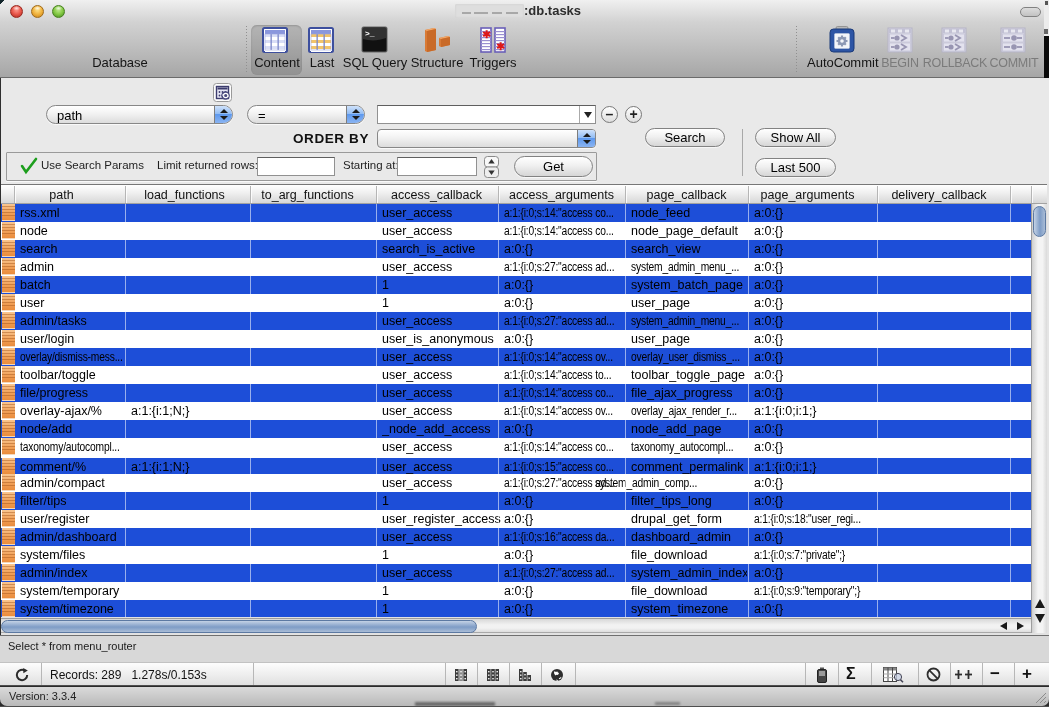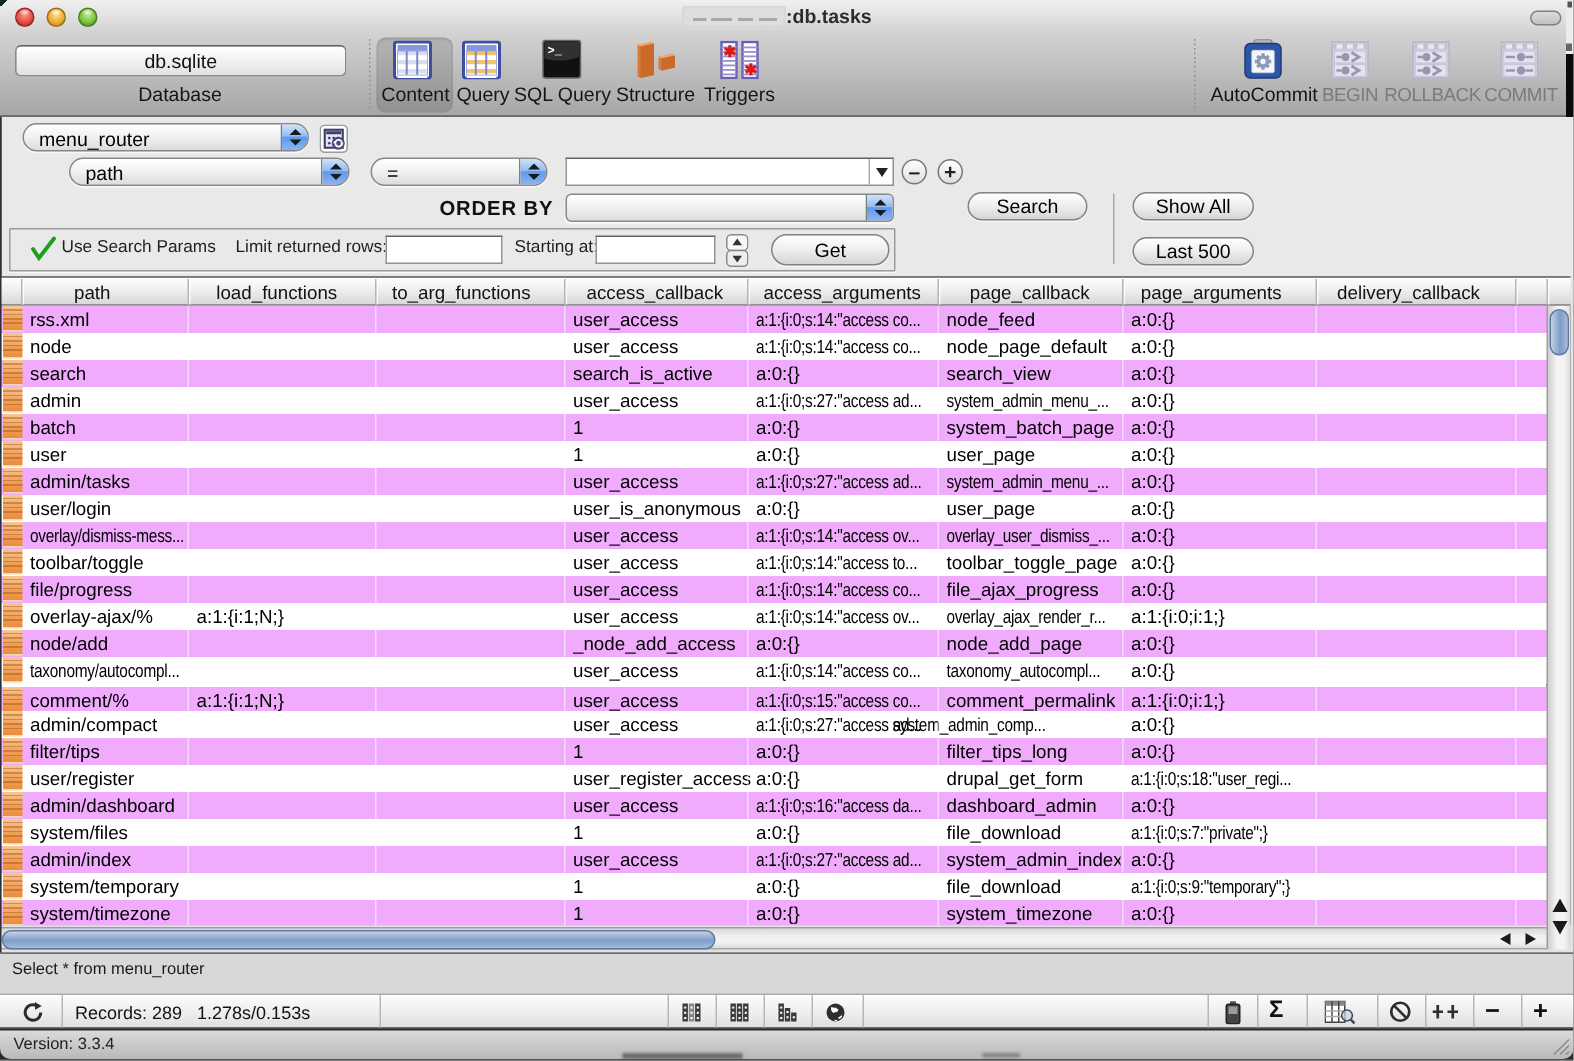"db.sqlite" div.tbfield { html: <div>db.sqlite</div> -> none }
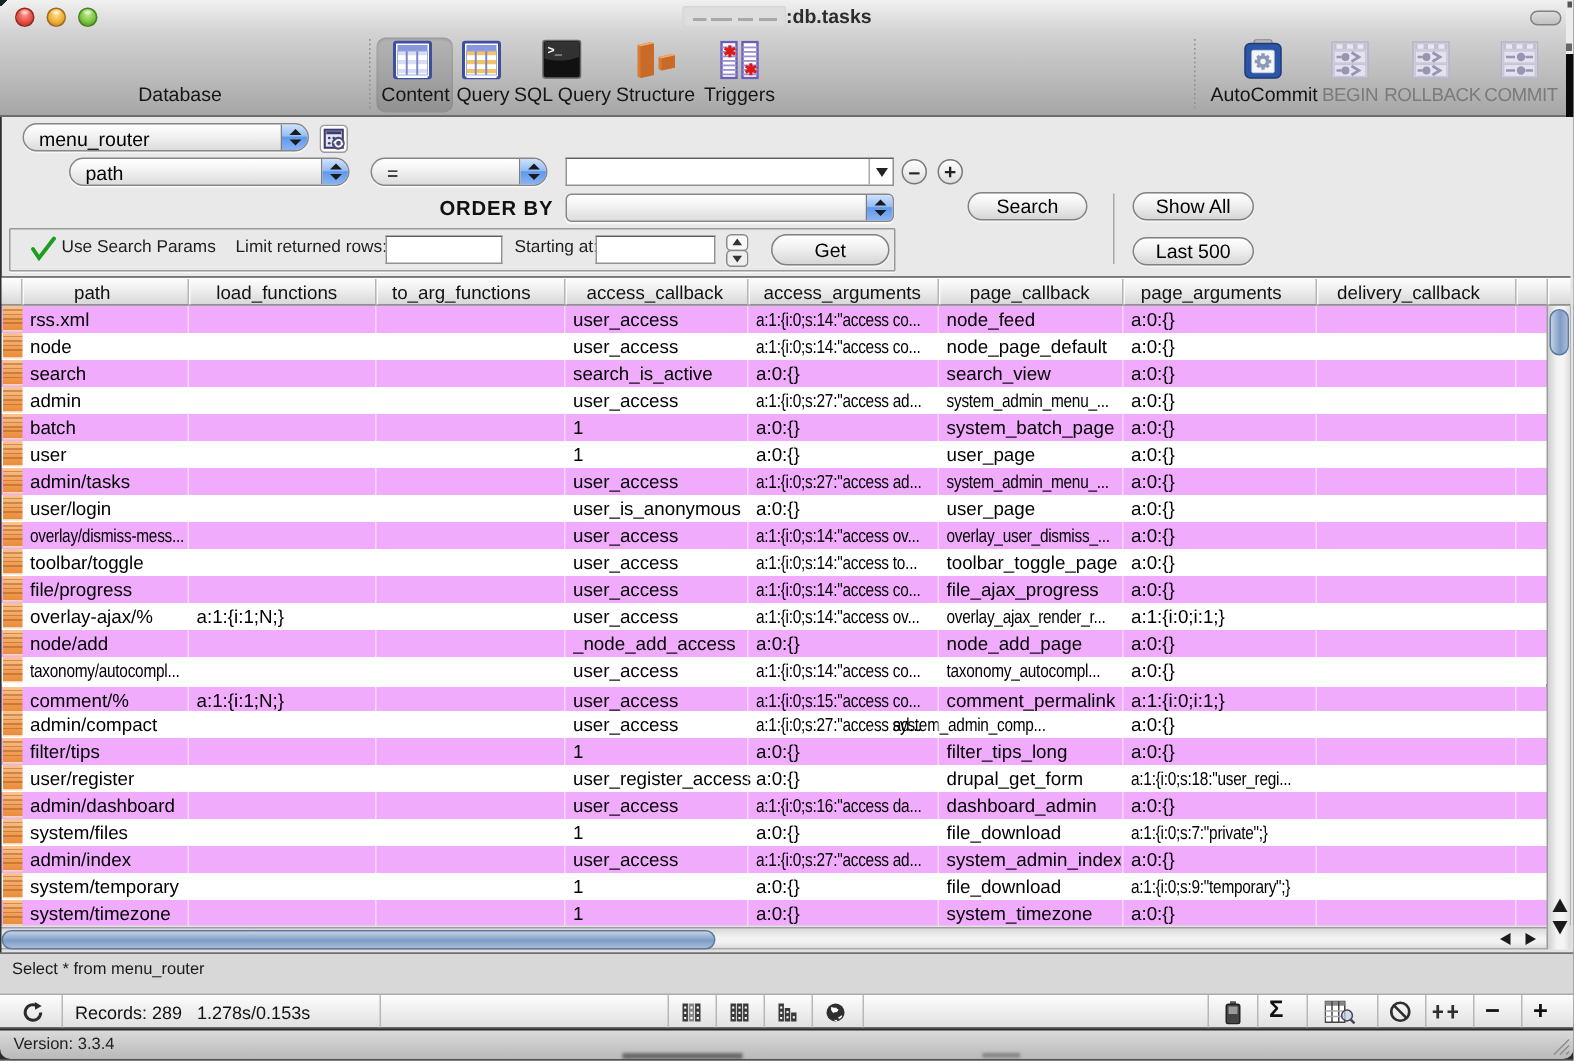"Query" div.tblab { text: Query -> Last }
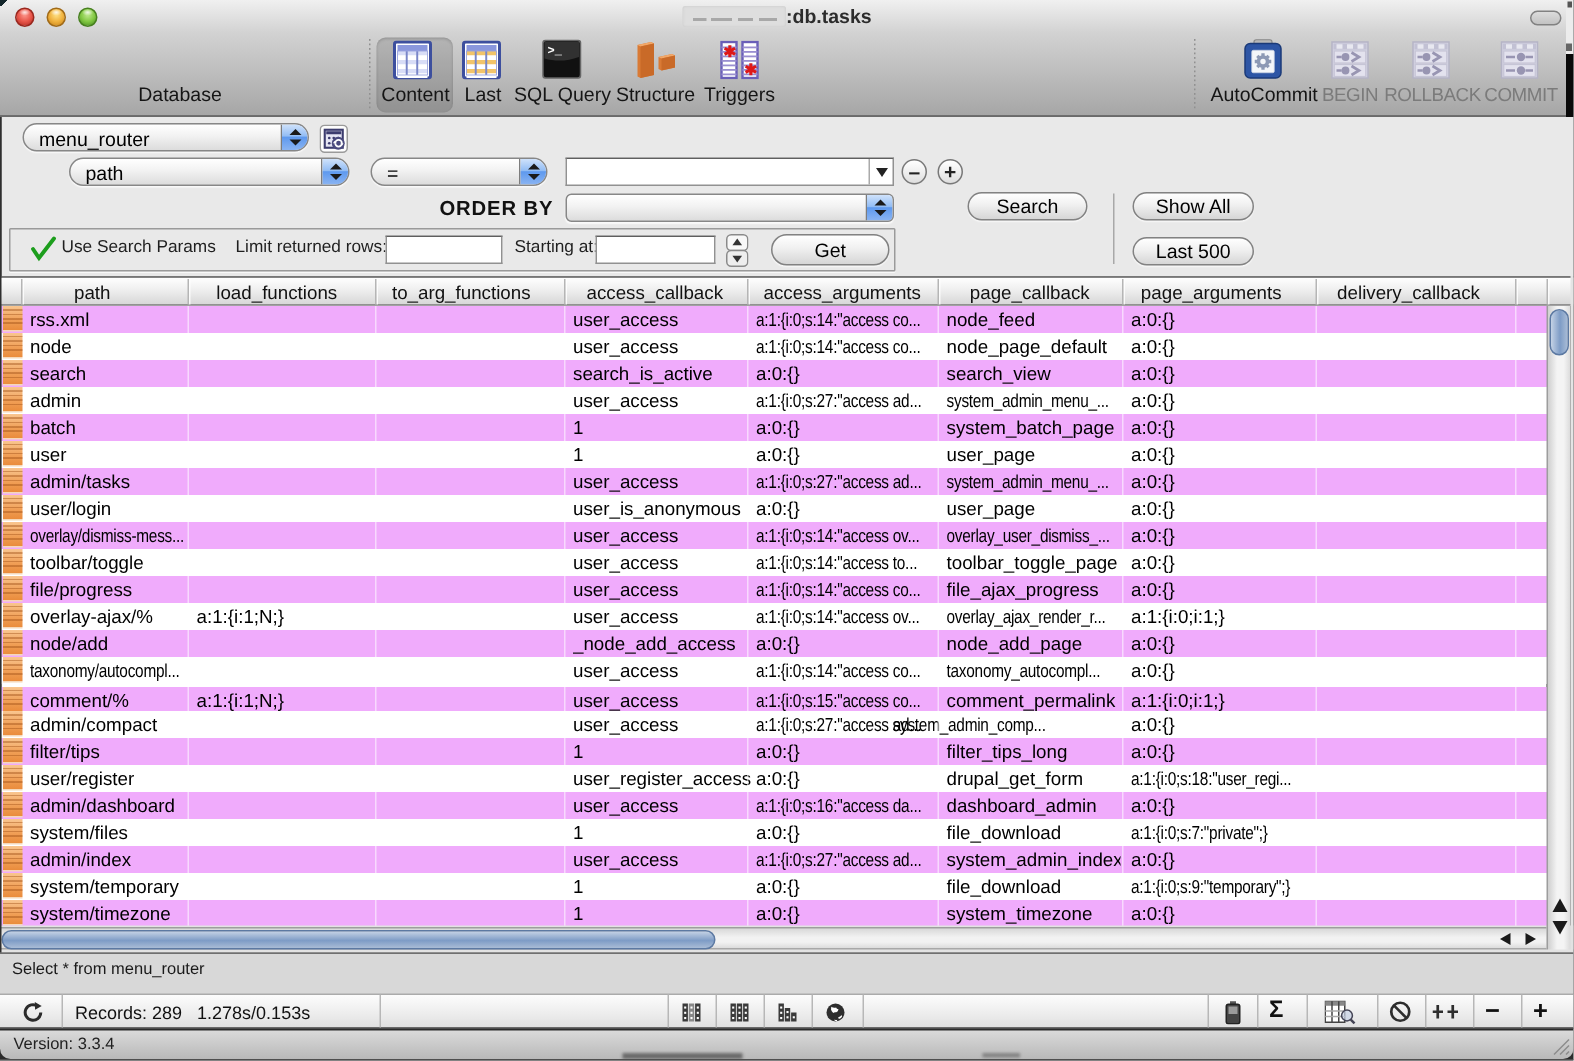"menu_router" div.pop { html: <div> <span>menu_router</span> <span> <span></span> <span></span> </span> </div> -> none }
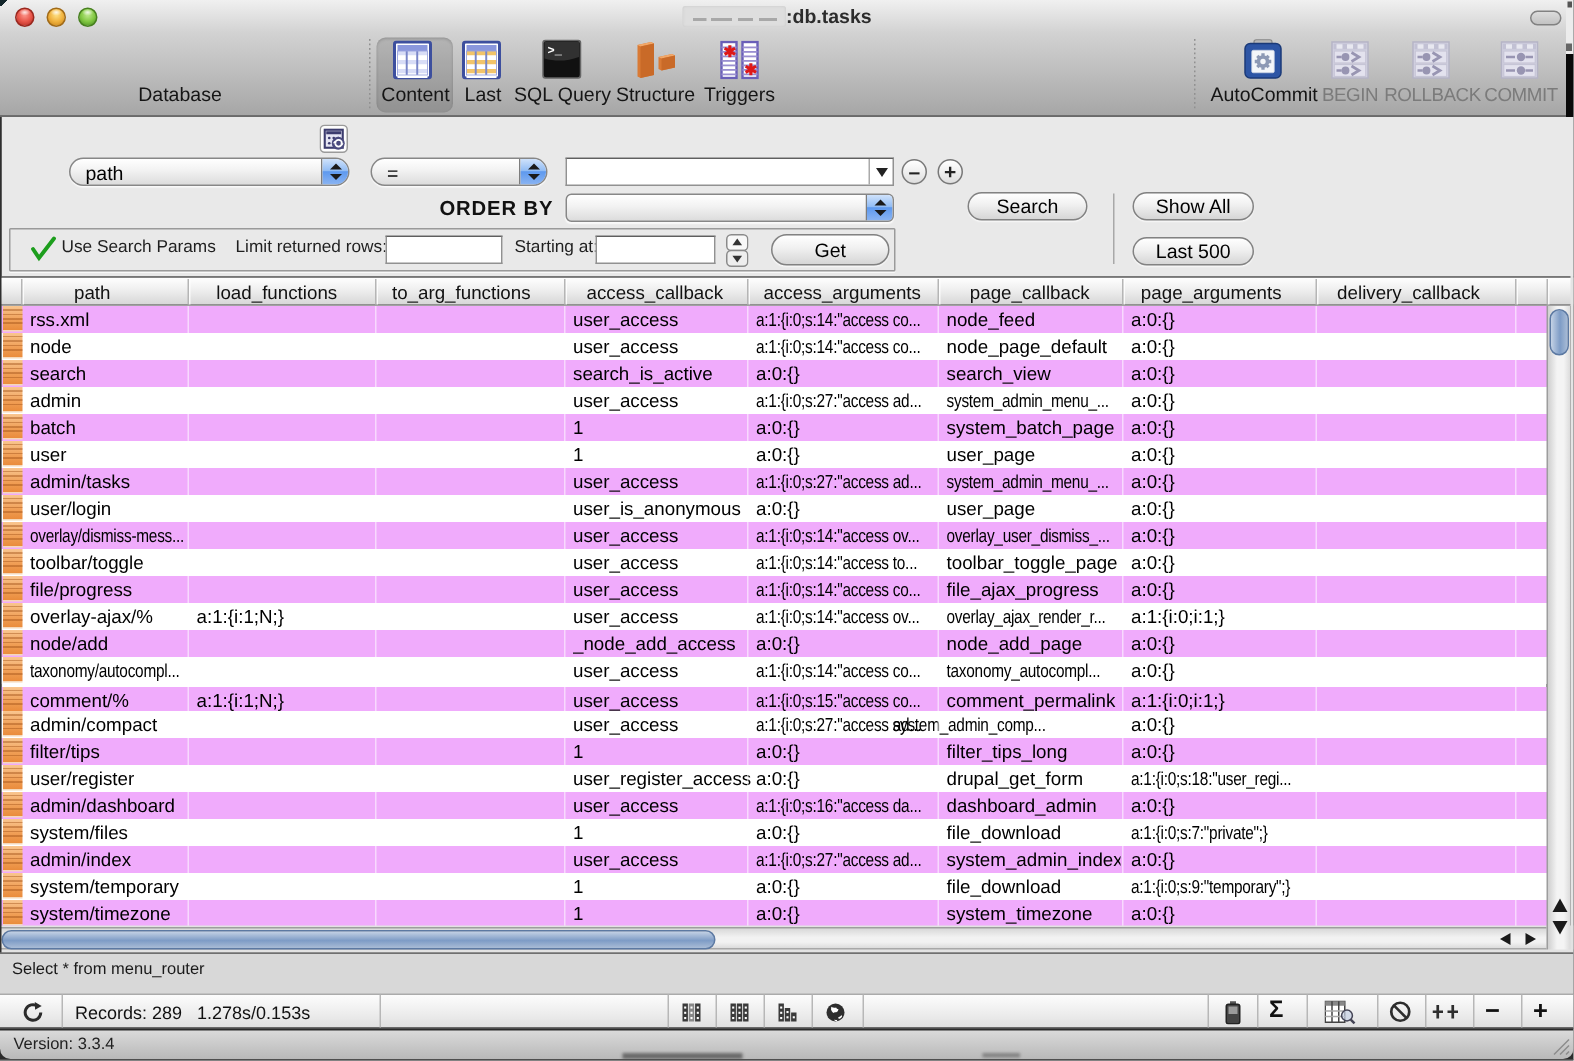"rss.xml" .rb { background: #f0abfc -> #1d4ed8 }
